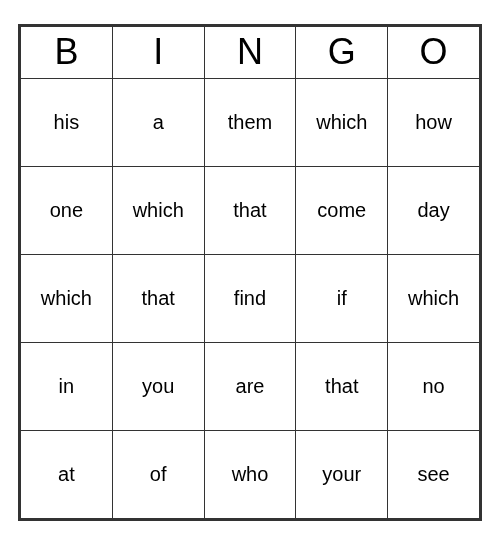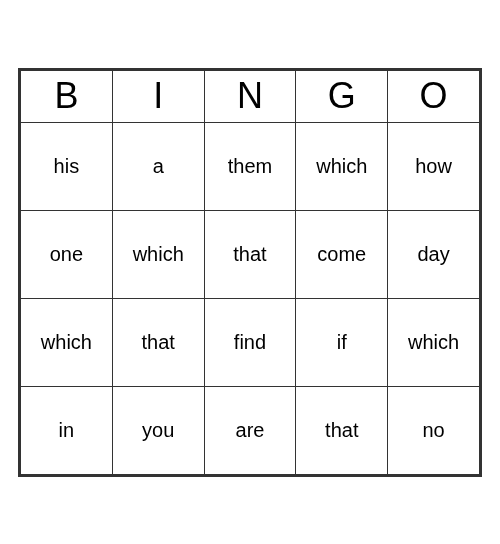"at" tr { html: none -> <tr> <td>at</td> <td>of</td> <td>who</td> <td>your</td> <td>see</td> </tr> }
